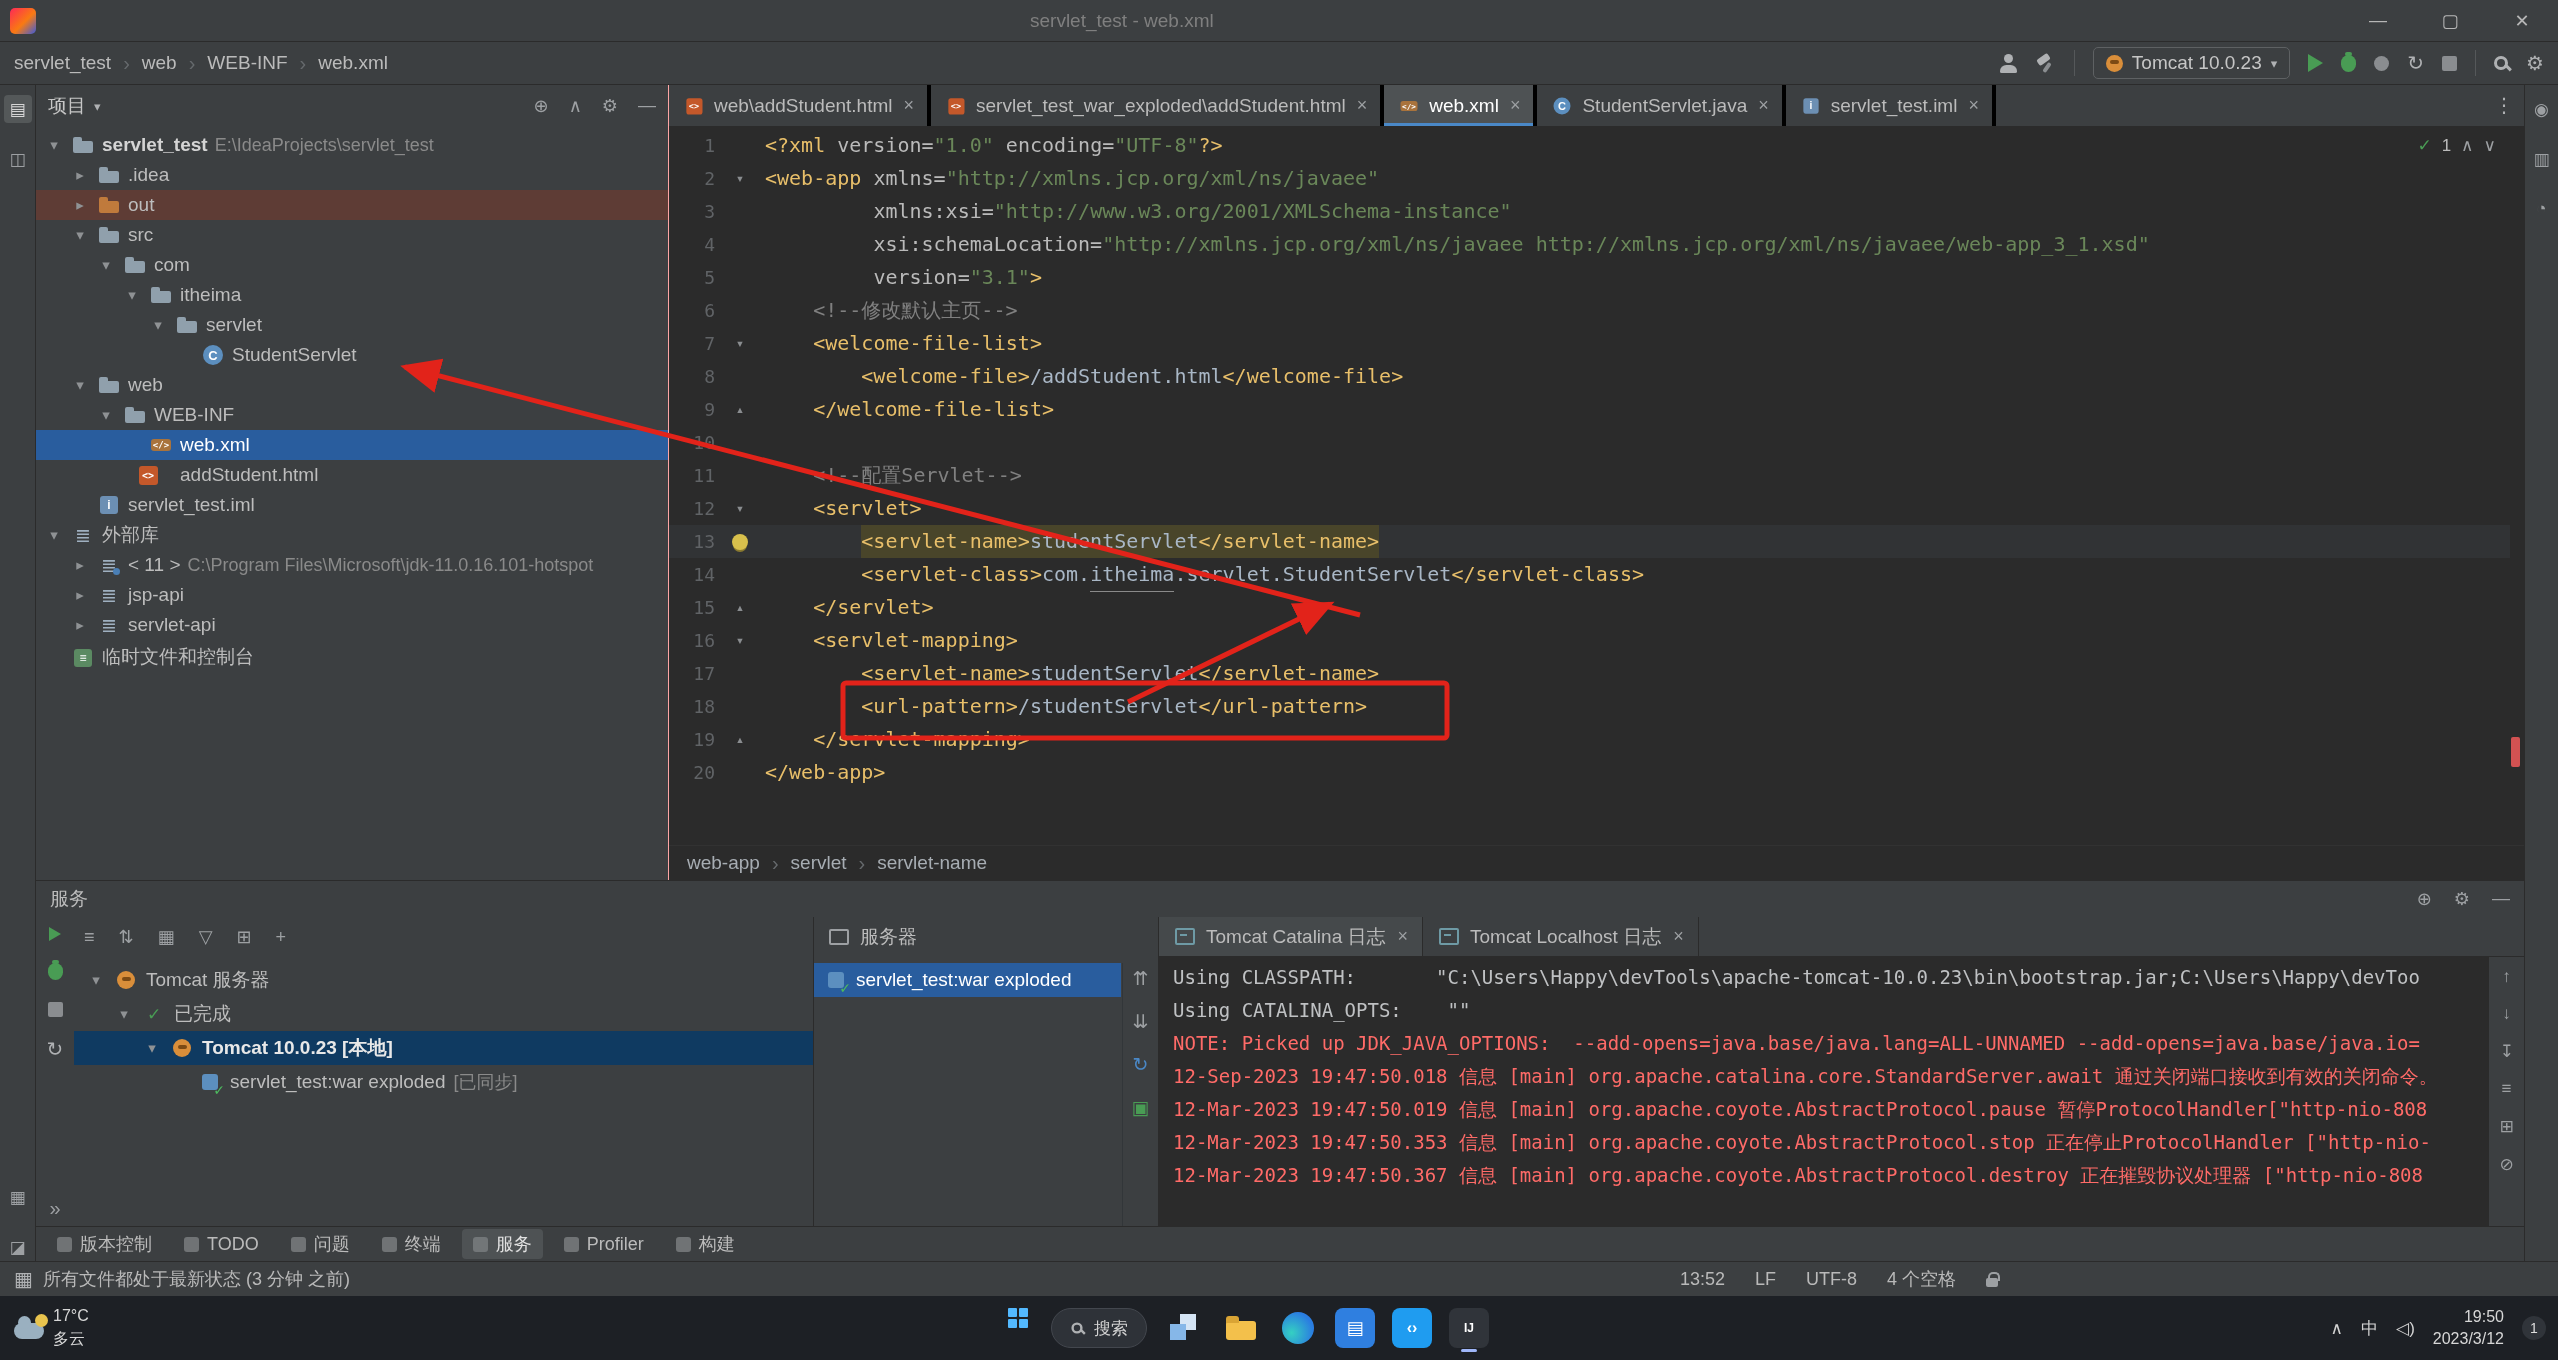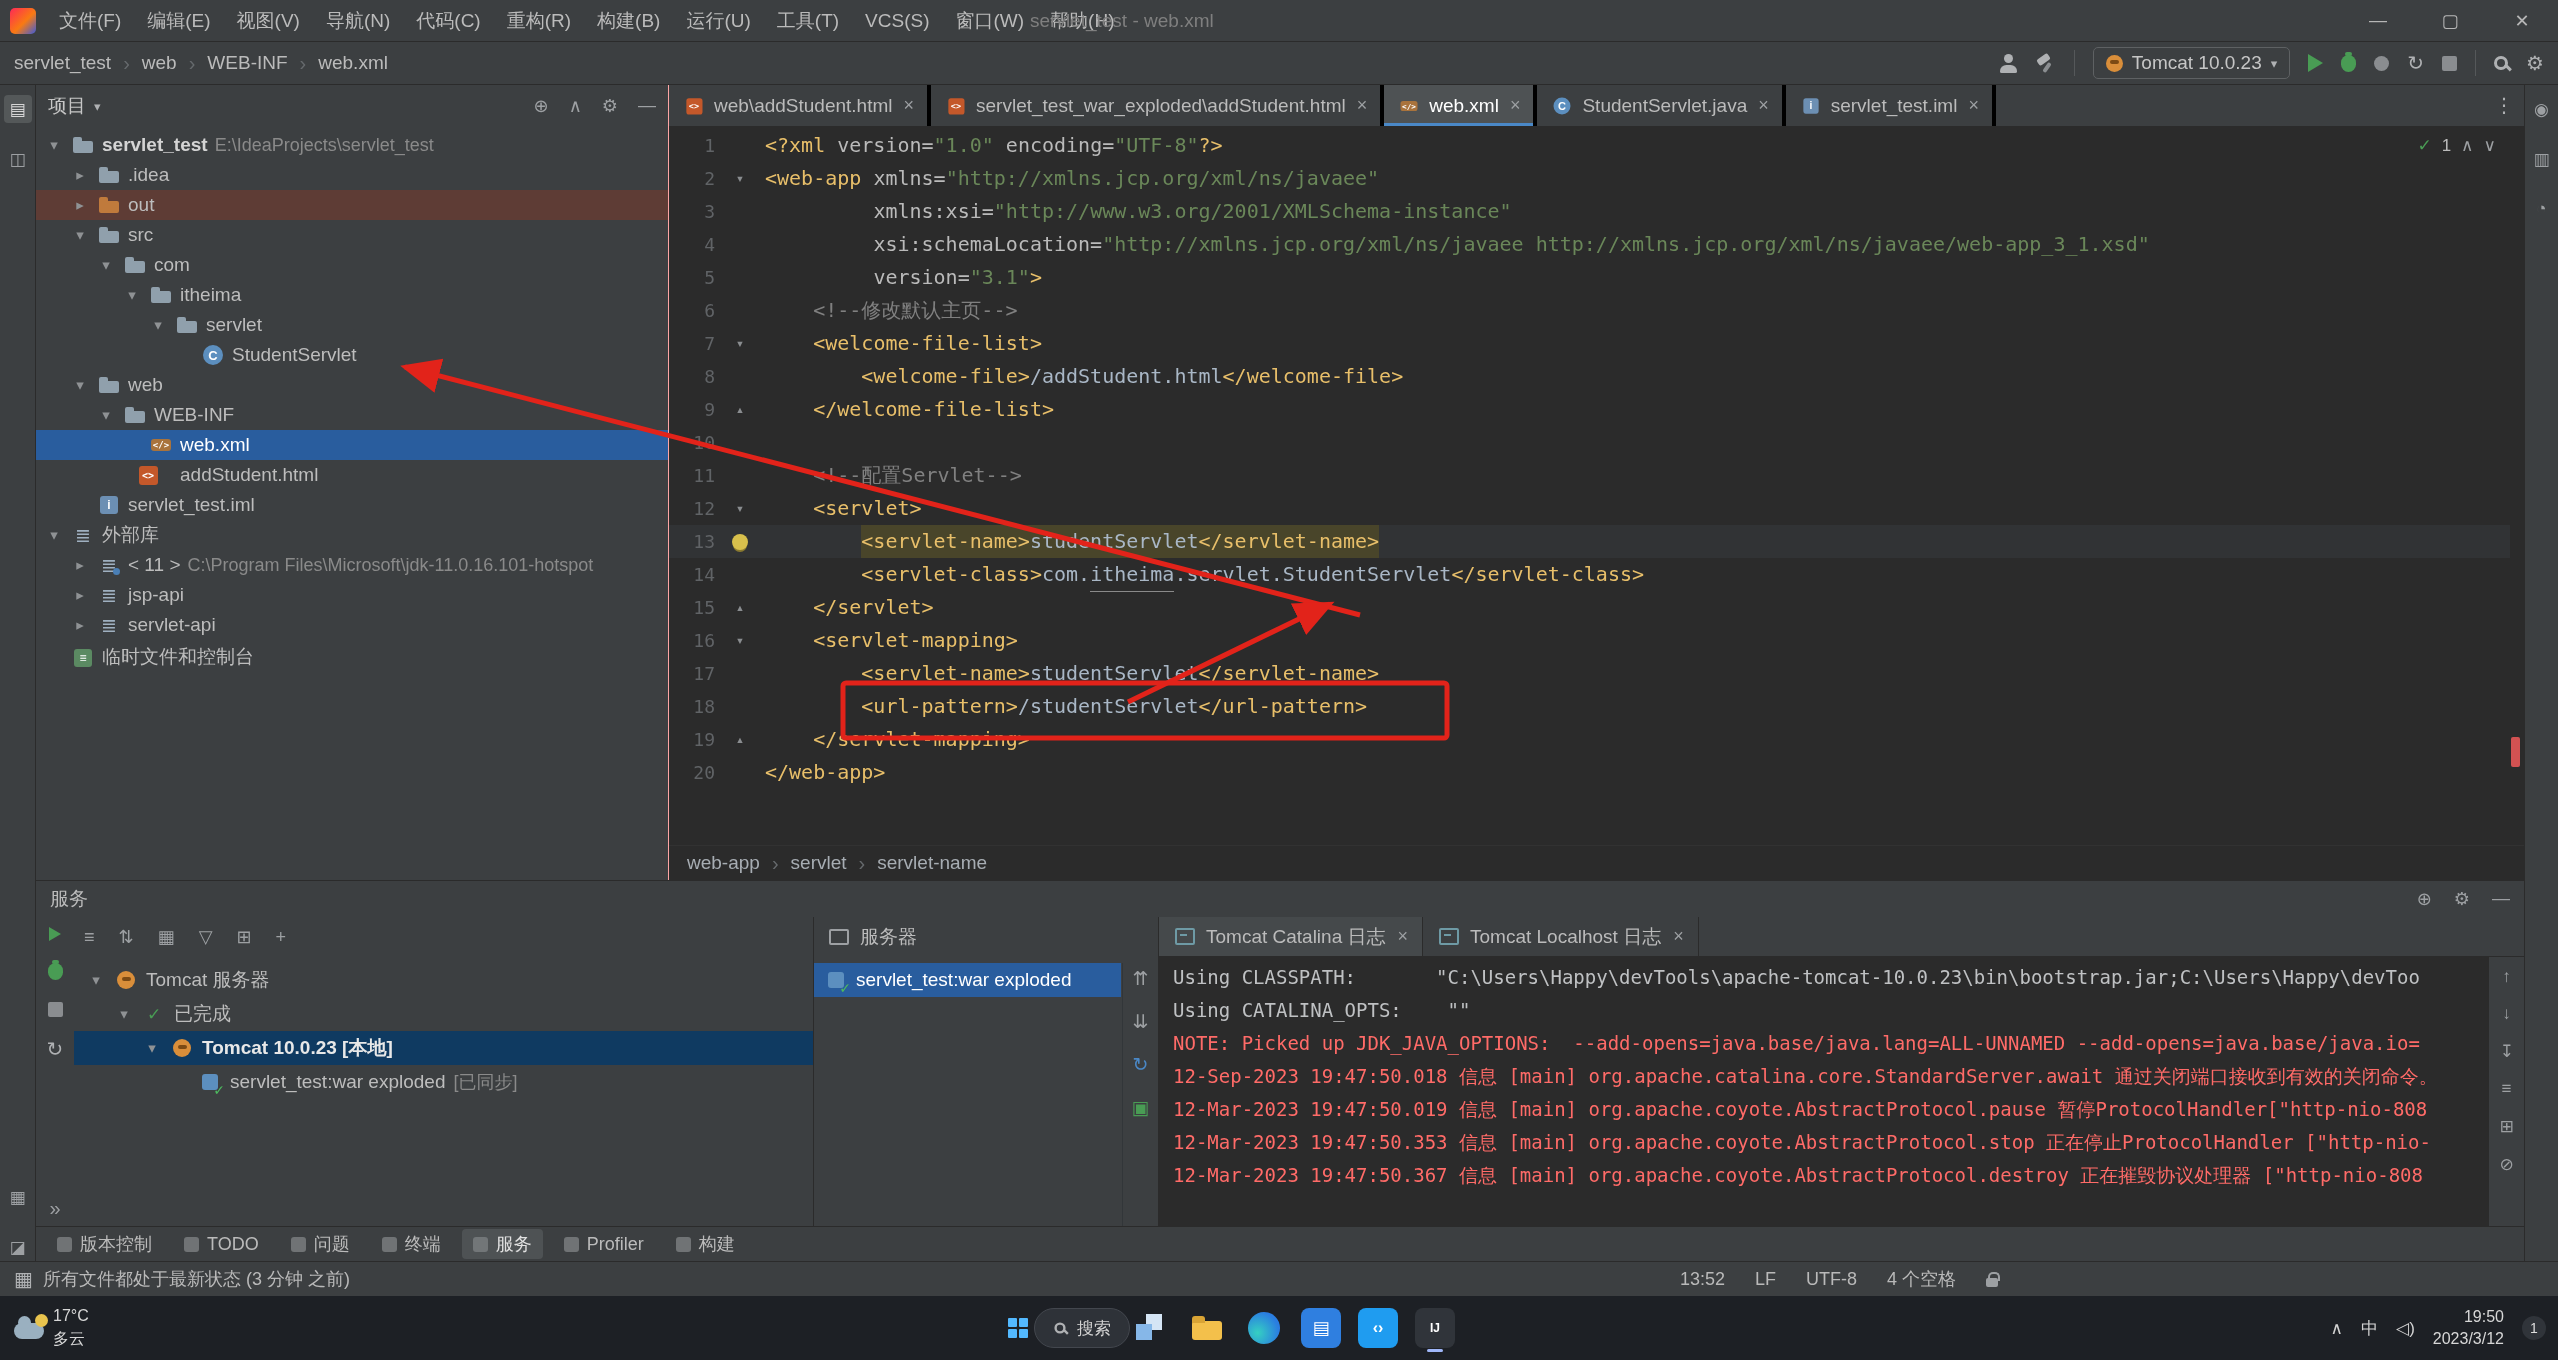"文件(F)" div.menus { html: <div> <div>文件(F)</div> <div>编辑(E)</div> <div>视图(V)</div> <div>导航(N)</div> <div>代码(C)</div> <div>重构(R)</div> <div>构建(B)</div> <div>运行(U)</div> <div>工具(T)</div> <div>VCS(S)</div> <div>窗口(W)</div> <div>帮助(H)</div> </div> -> none }
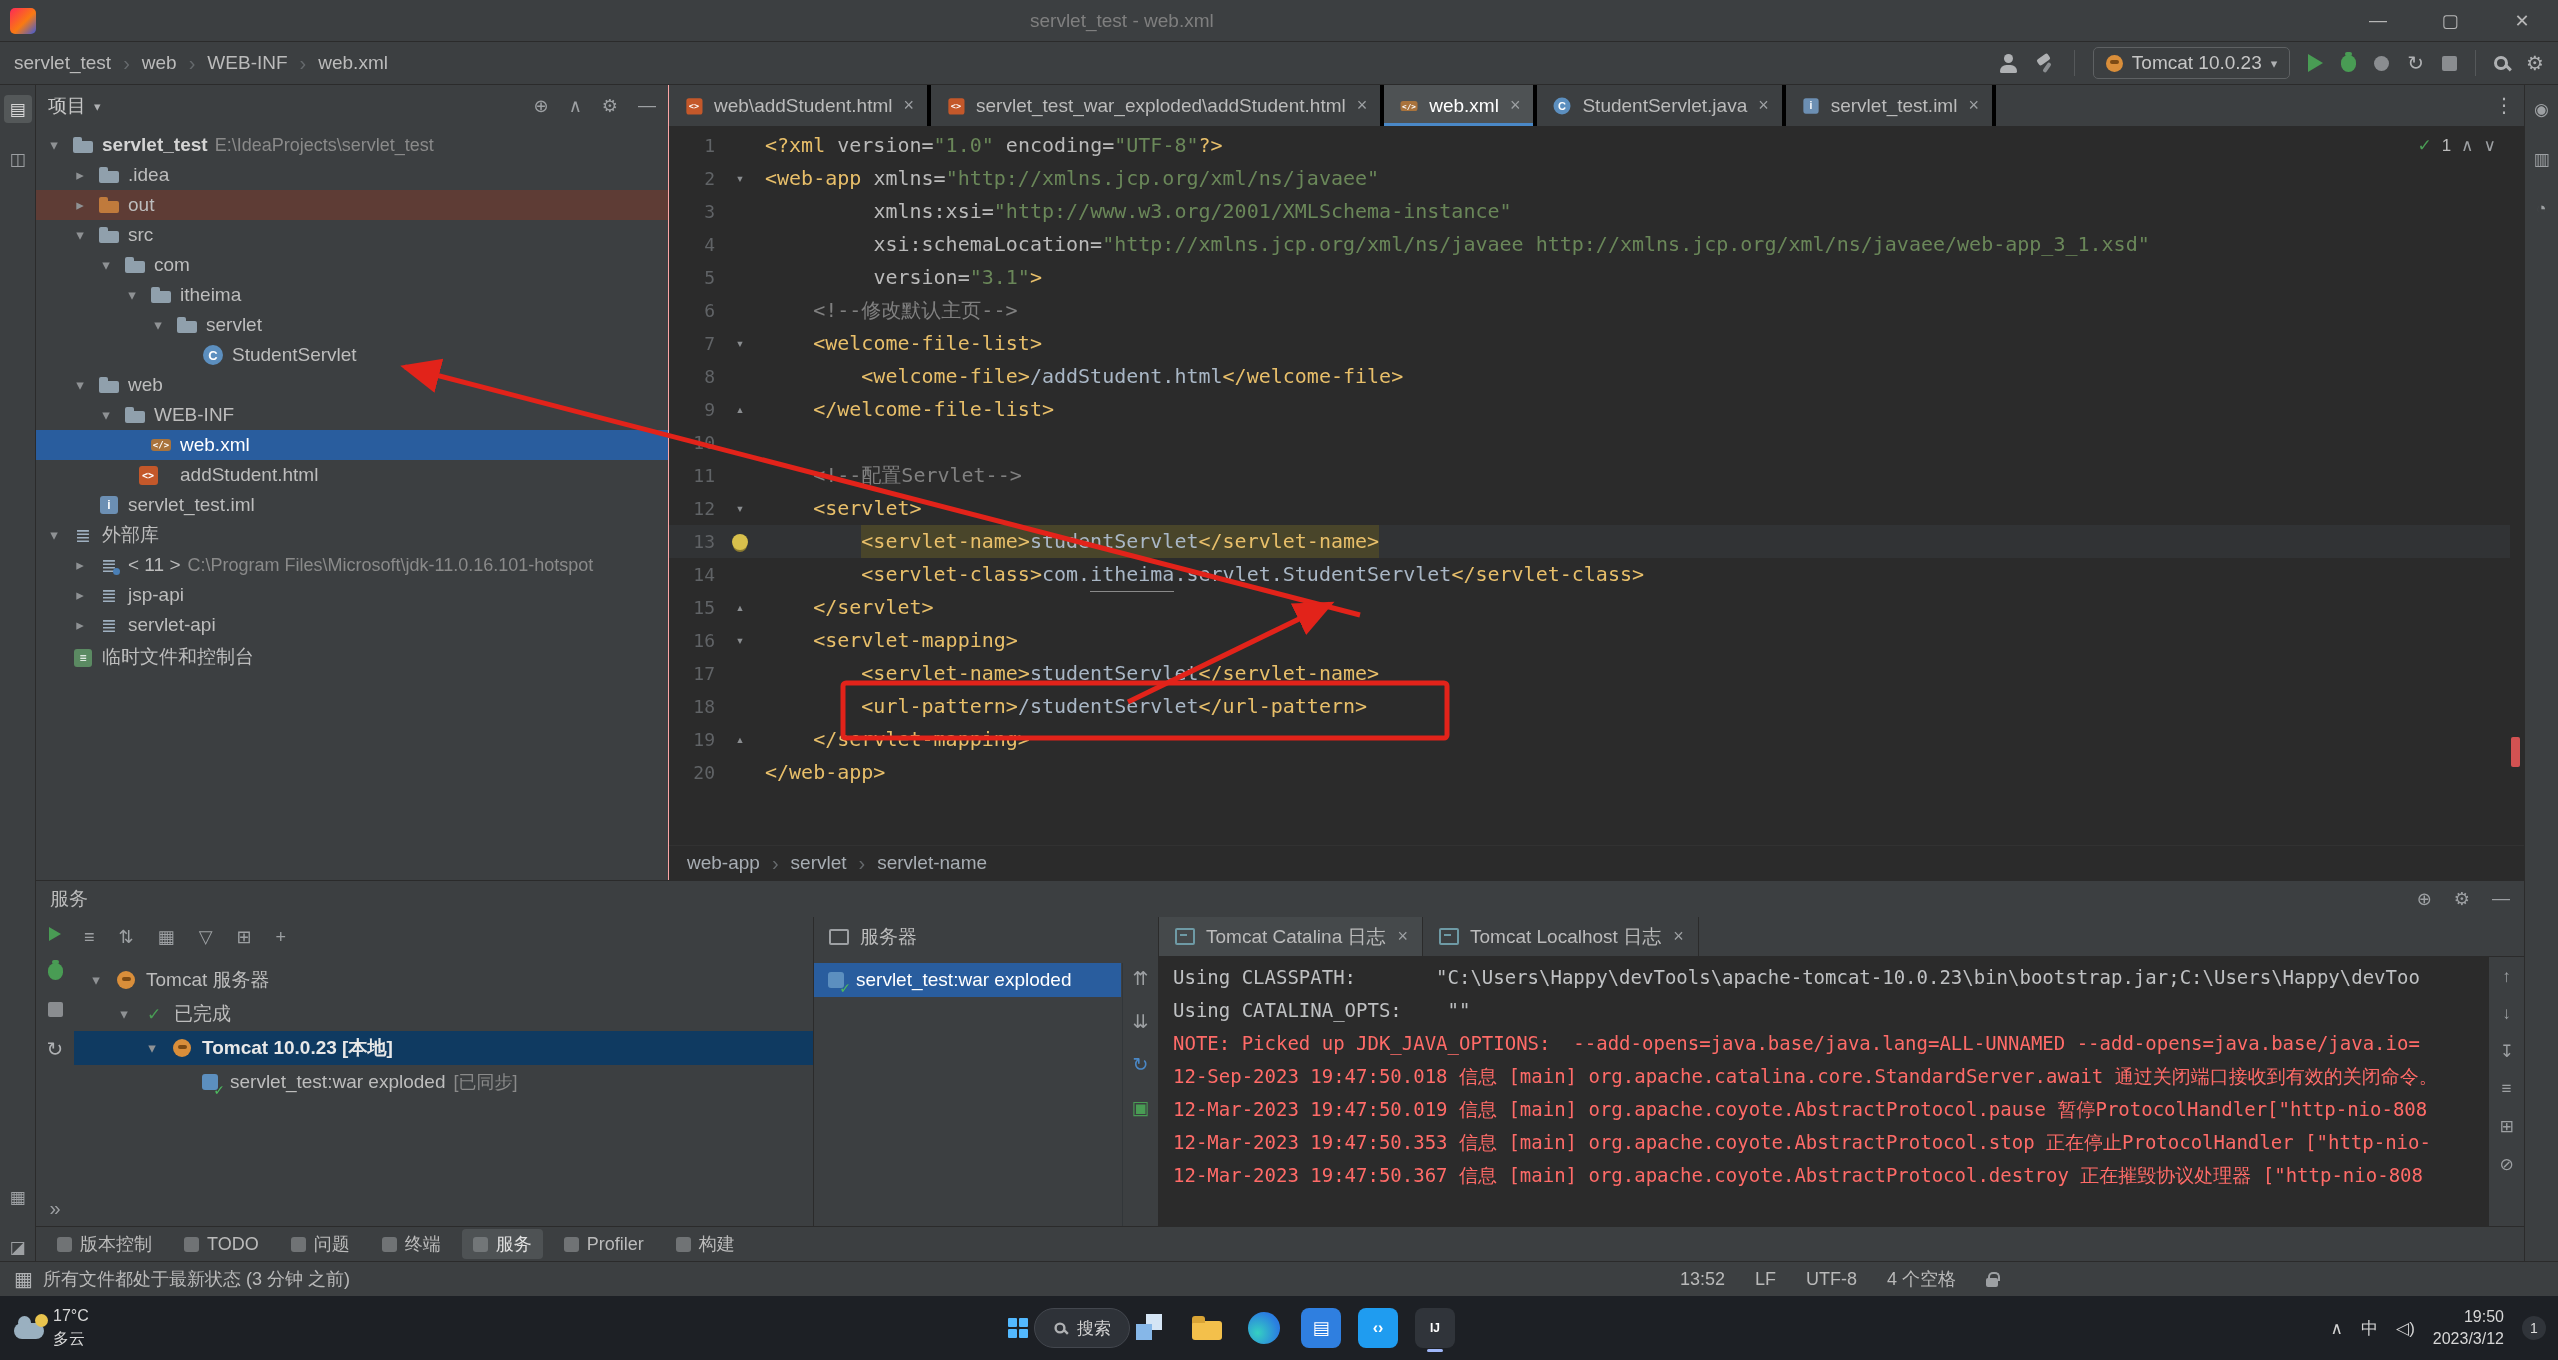"搜索" .tb-center { align-items: center -> flex-start; gap: none -> 17px }
